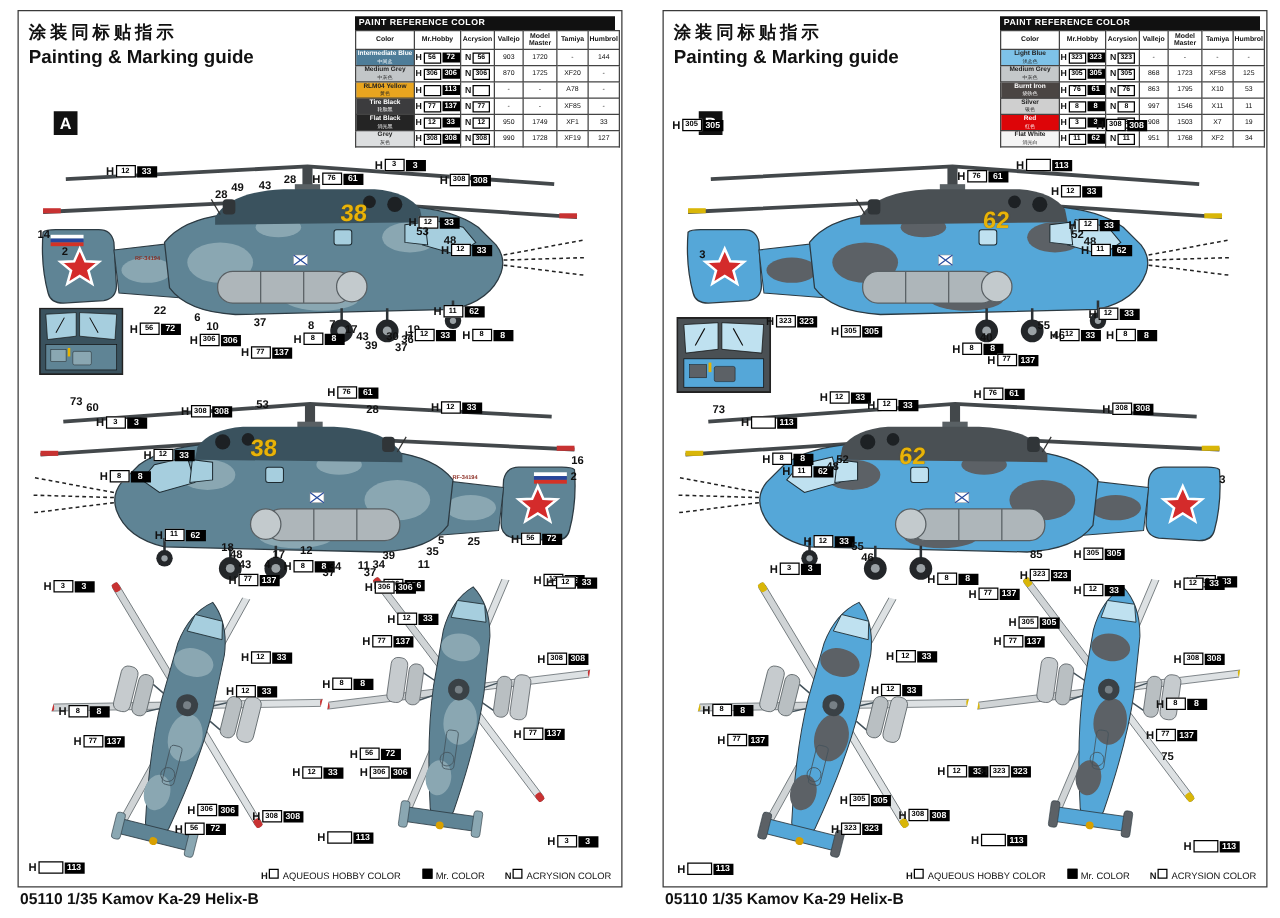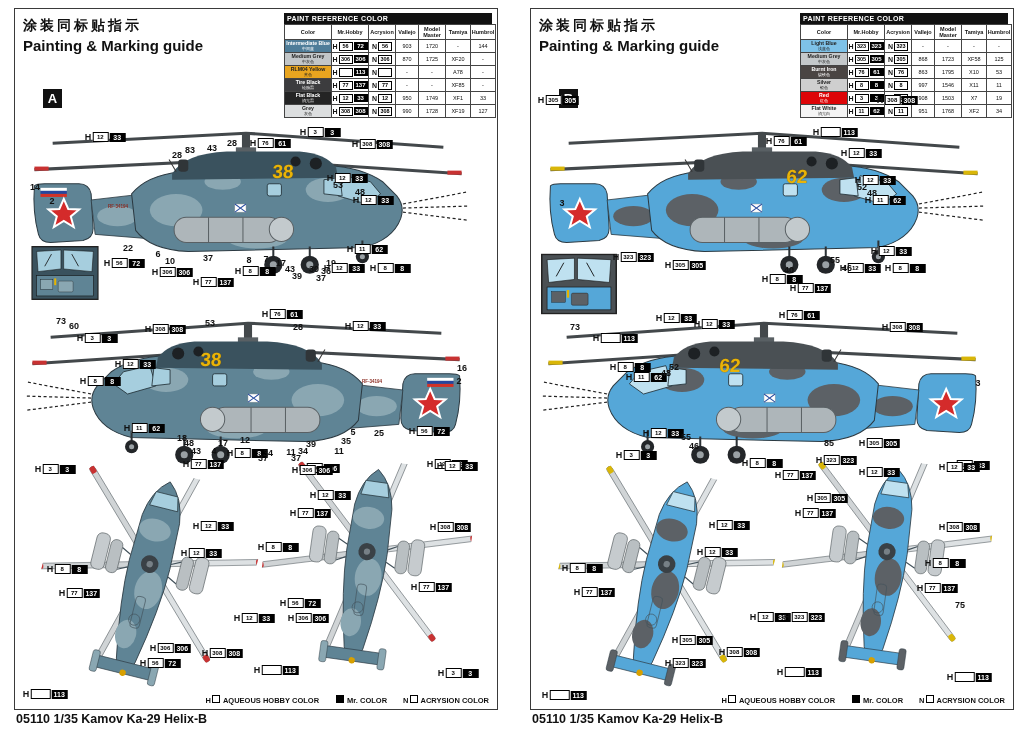"83" span.co { text: 83 -> 49 }
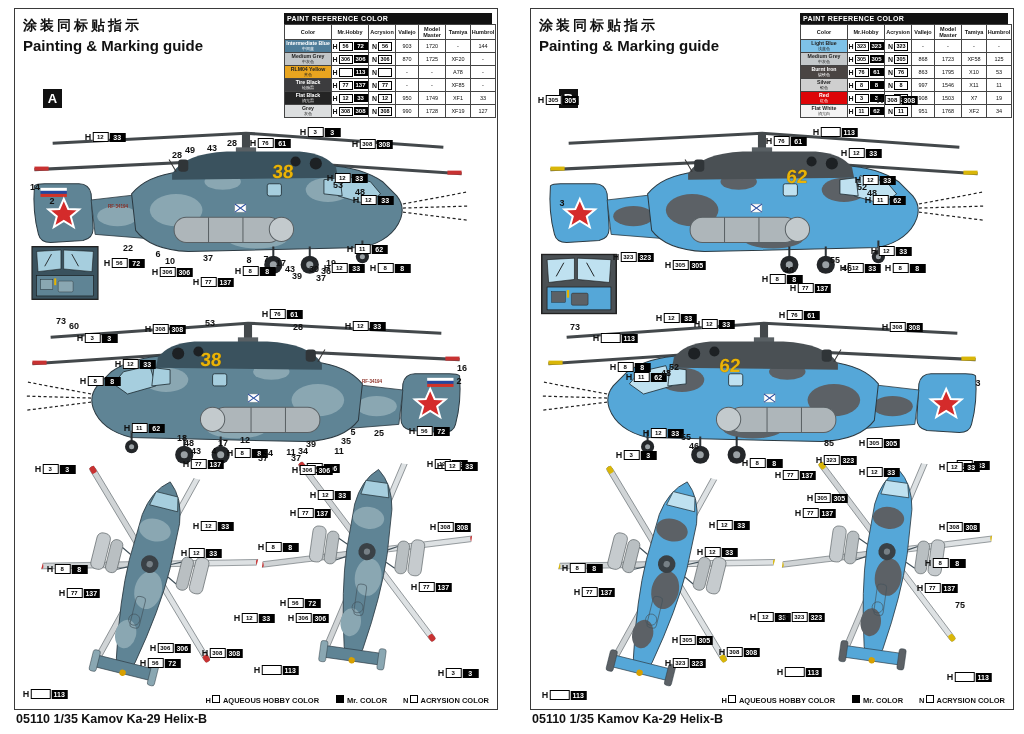"75" span.co { margin-left: 26px -> none }
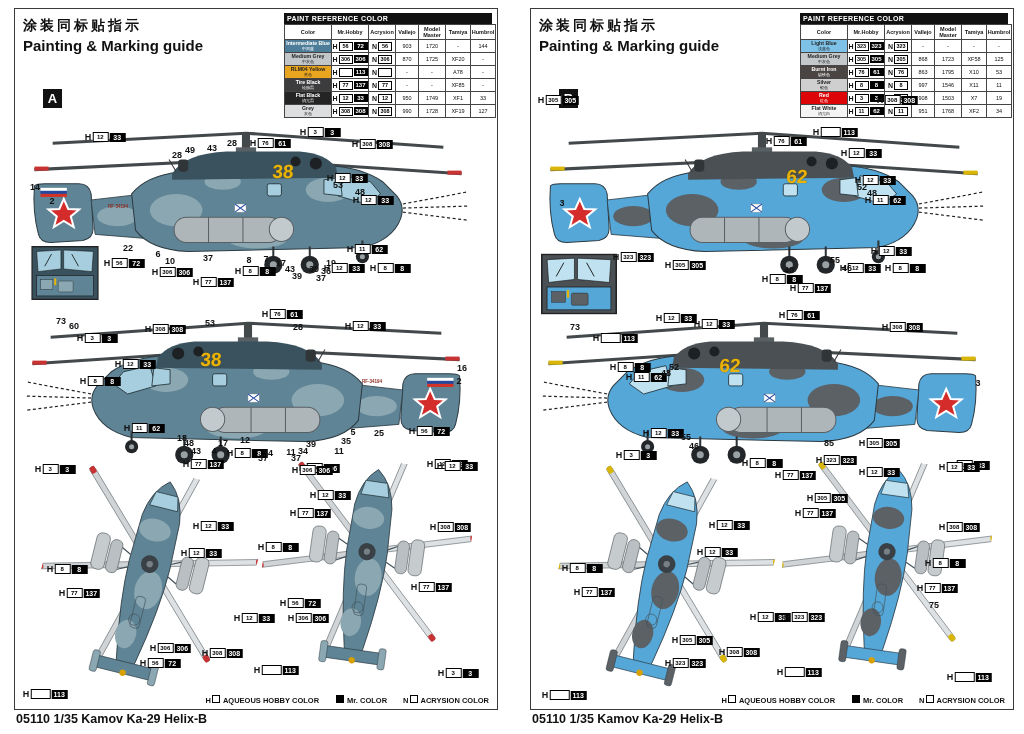"H AQUEOUS HOBBY COLOR" .legend { font-weight: bold -> normal }
